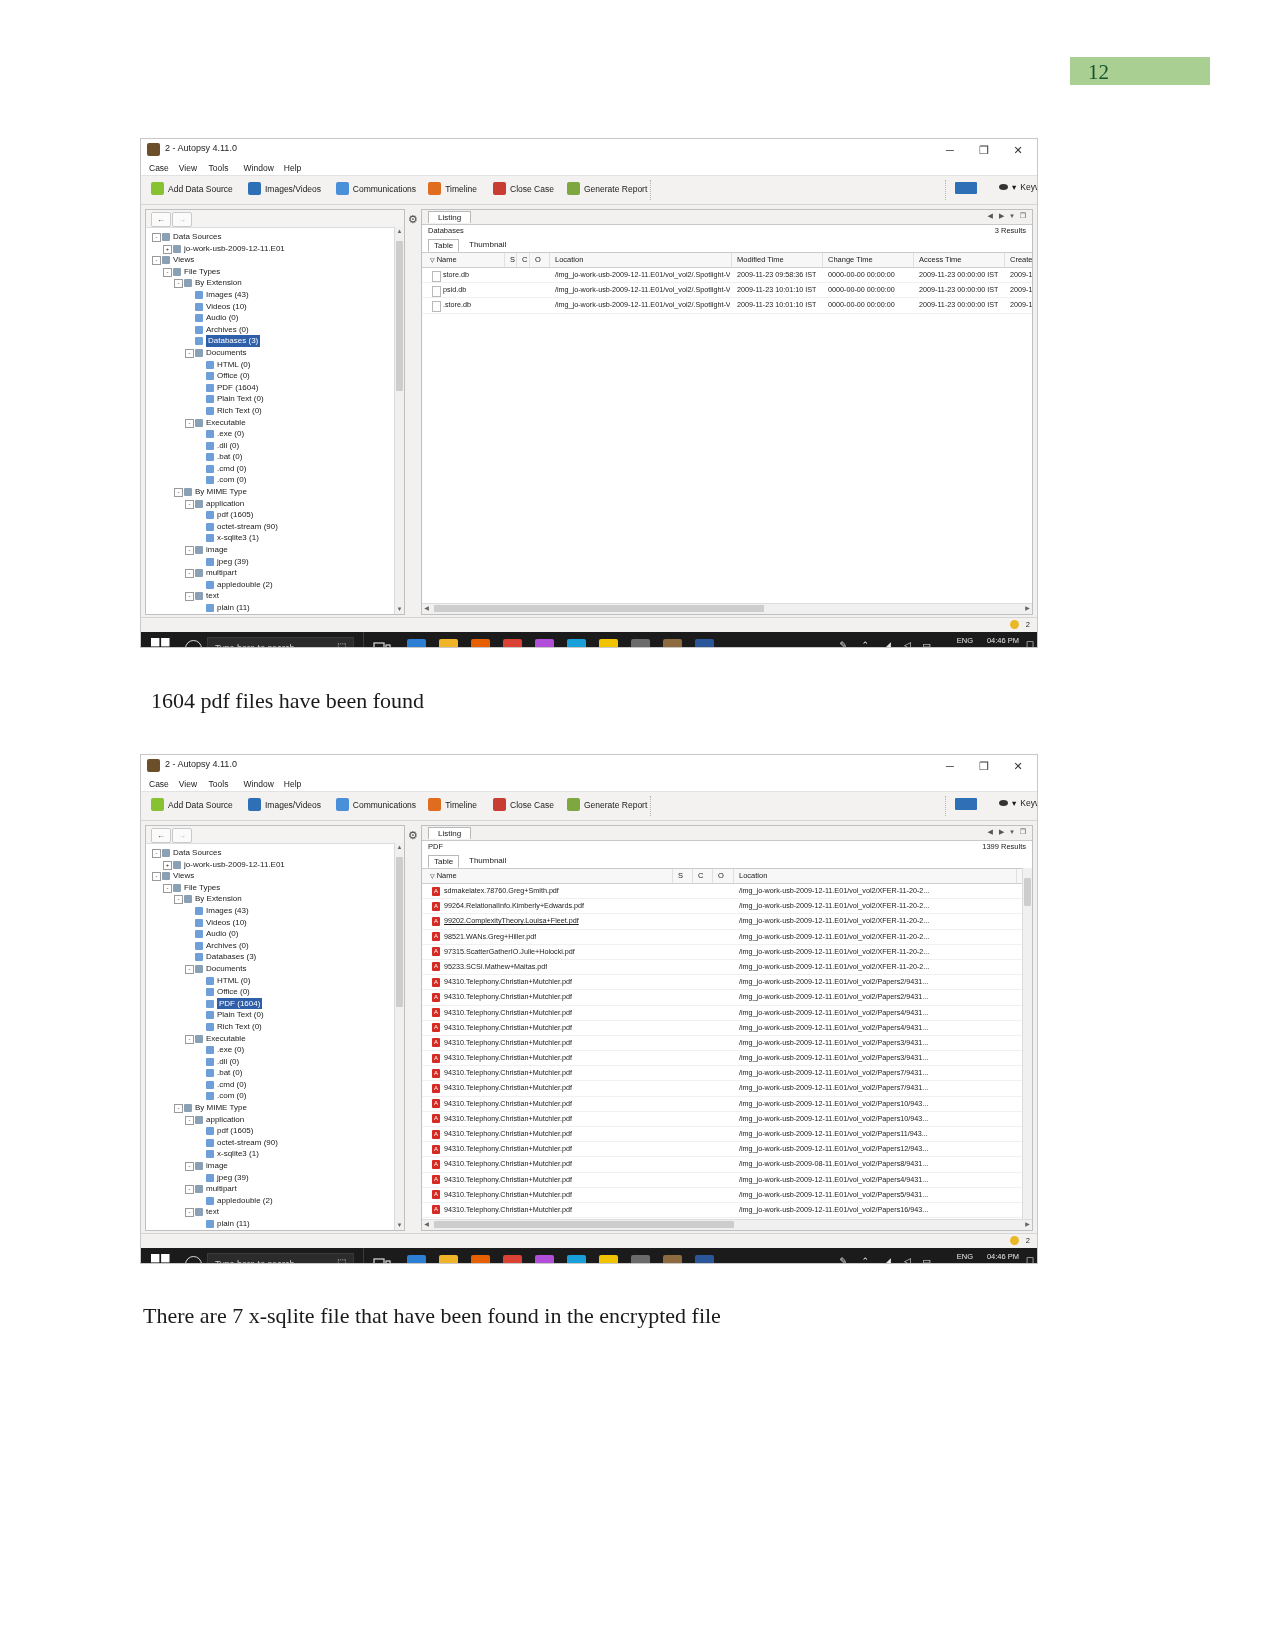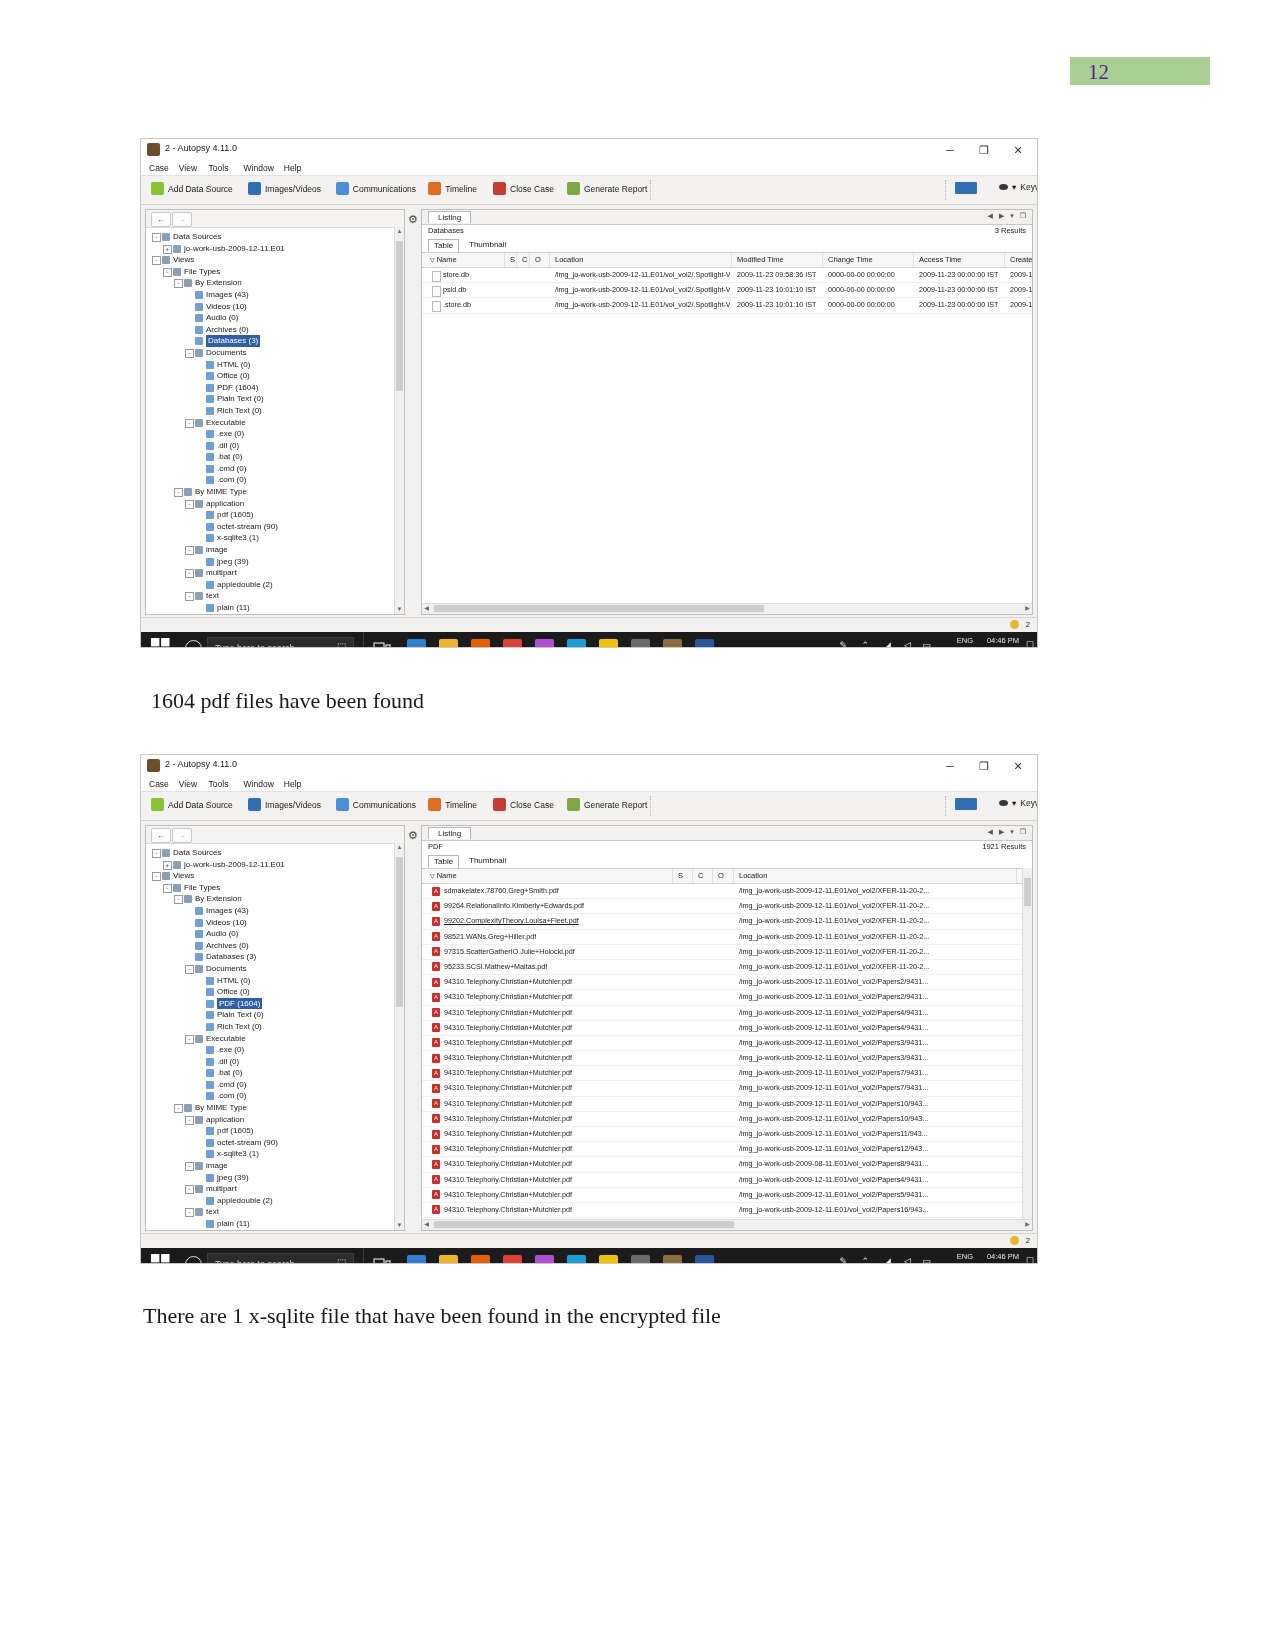"12" .page-badge span { color: #4c1d95 -> #14532d }
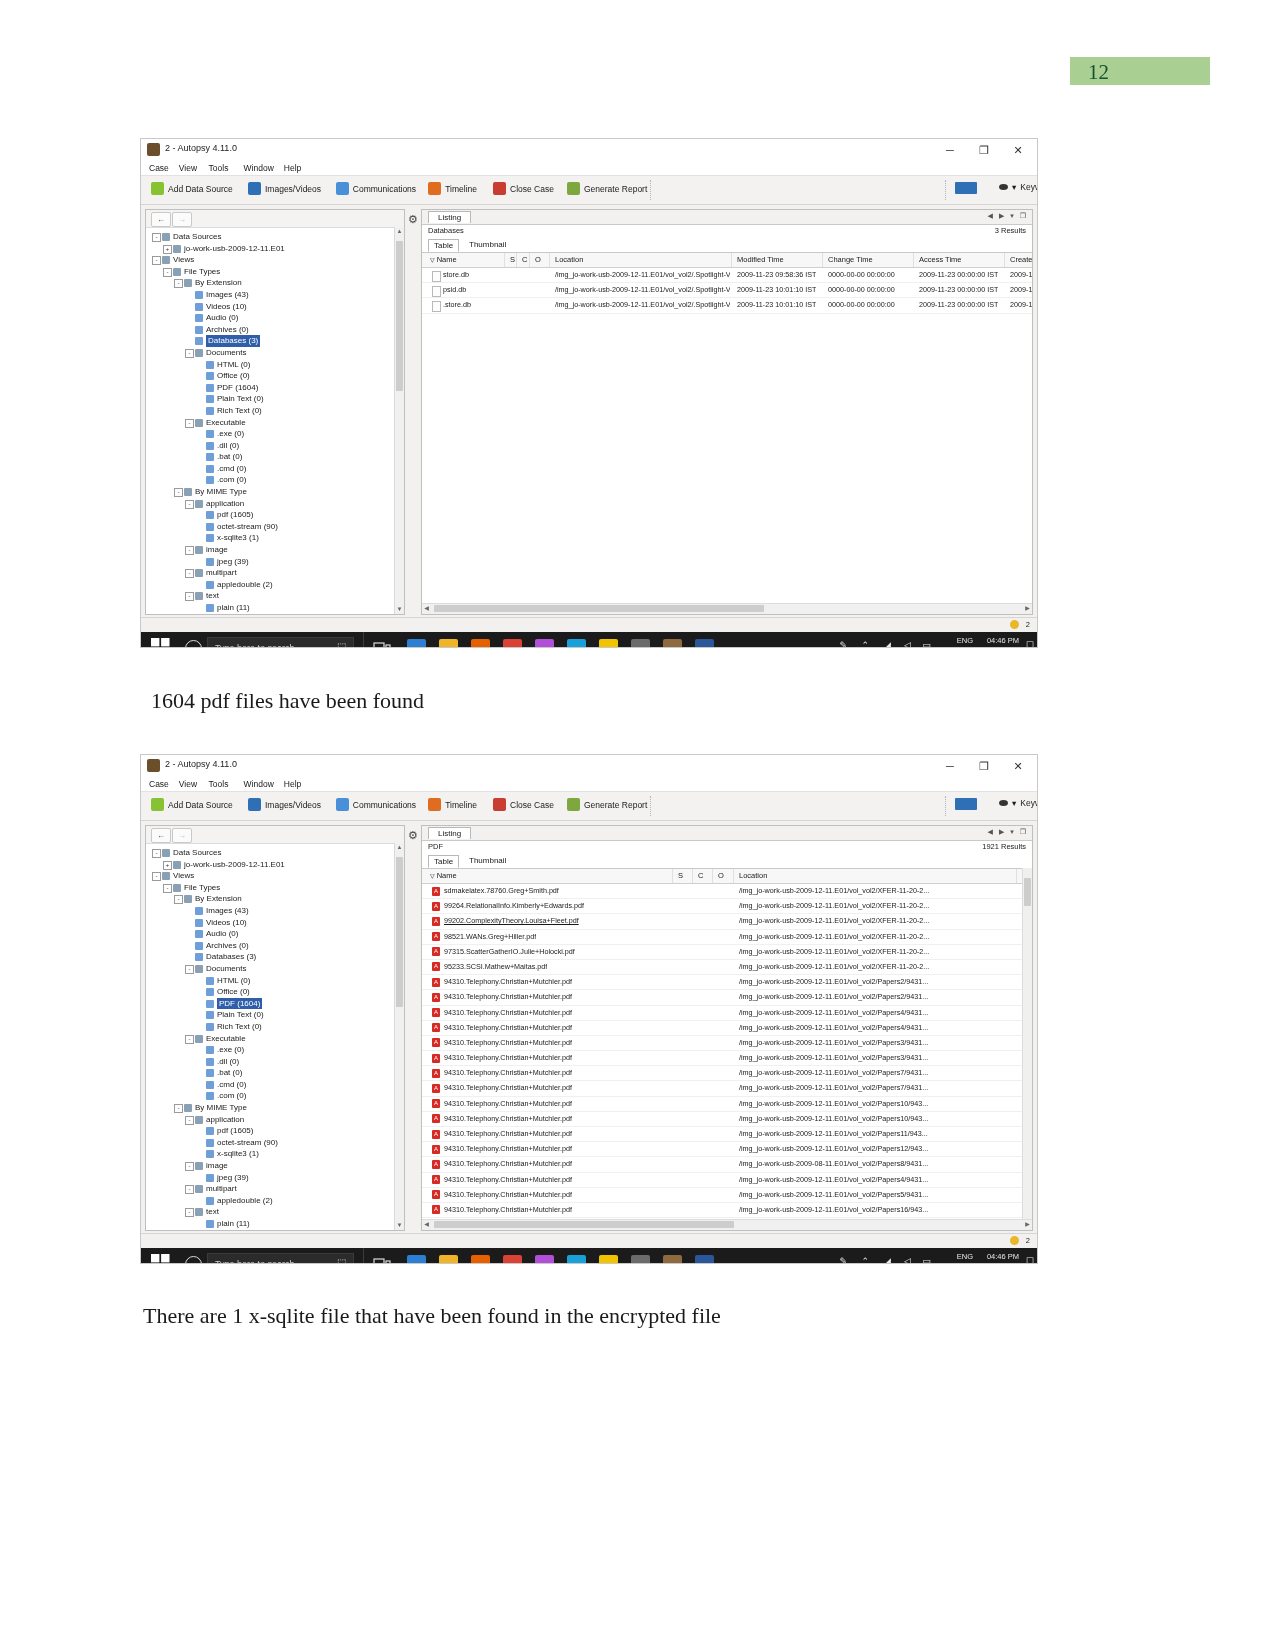"1921 Results" span.results { text: 1921 -> 1399 }
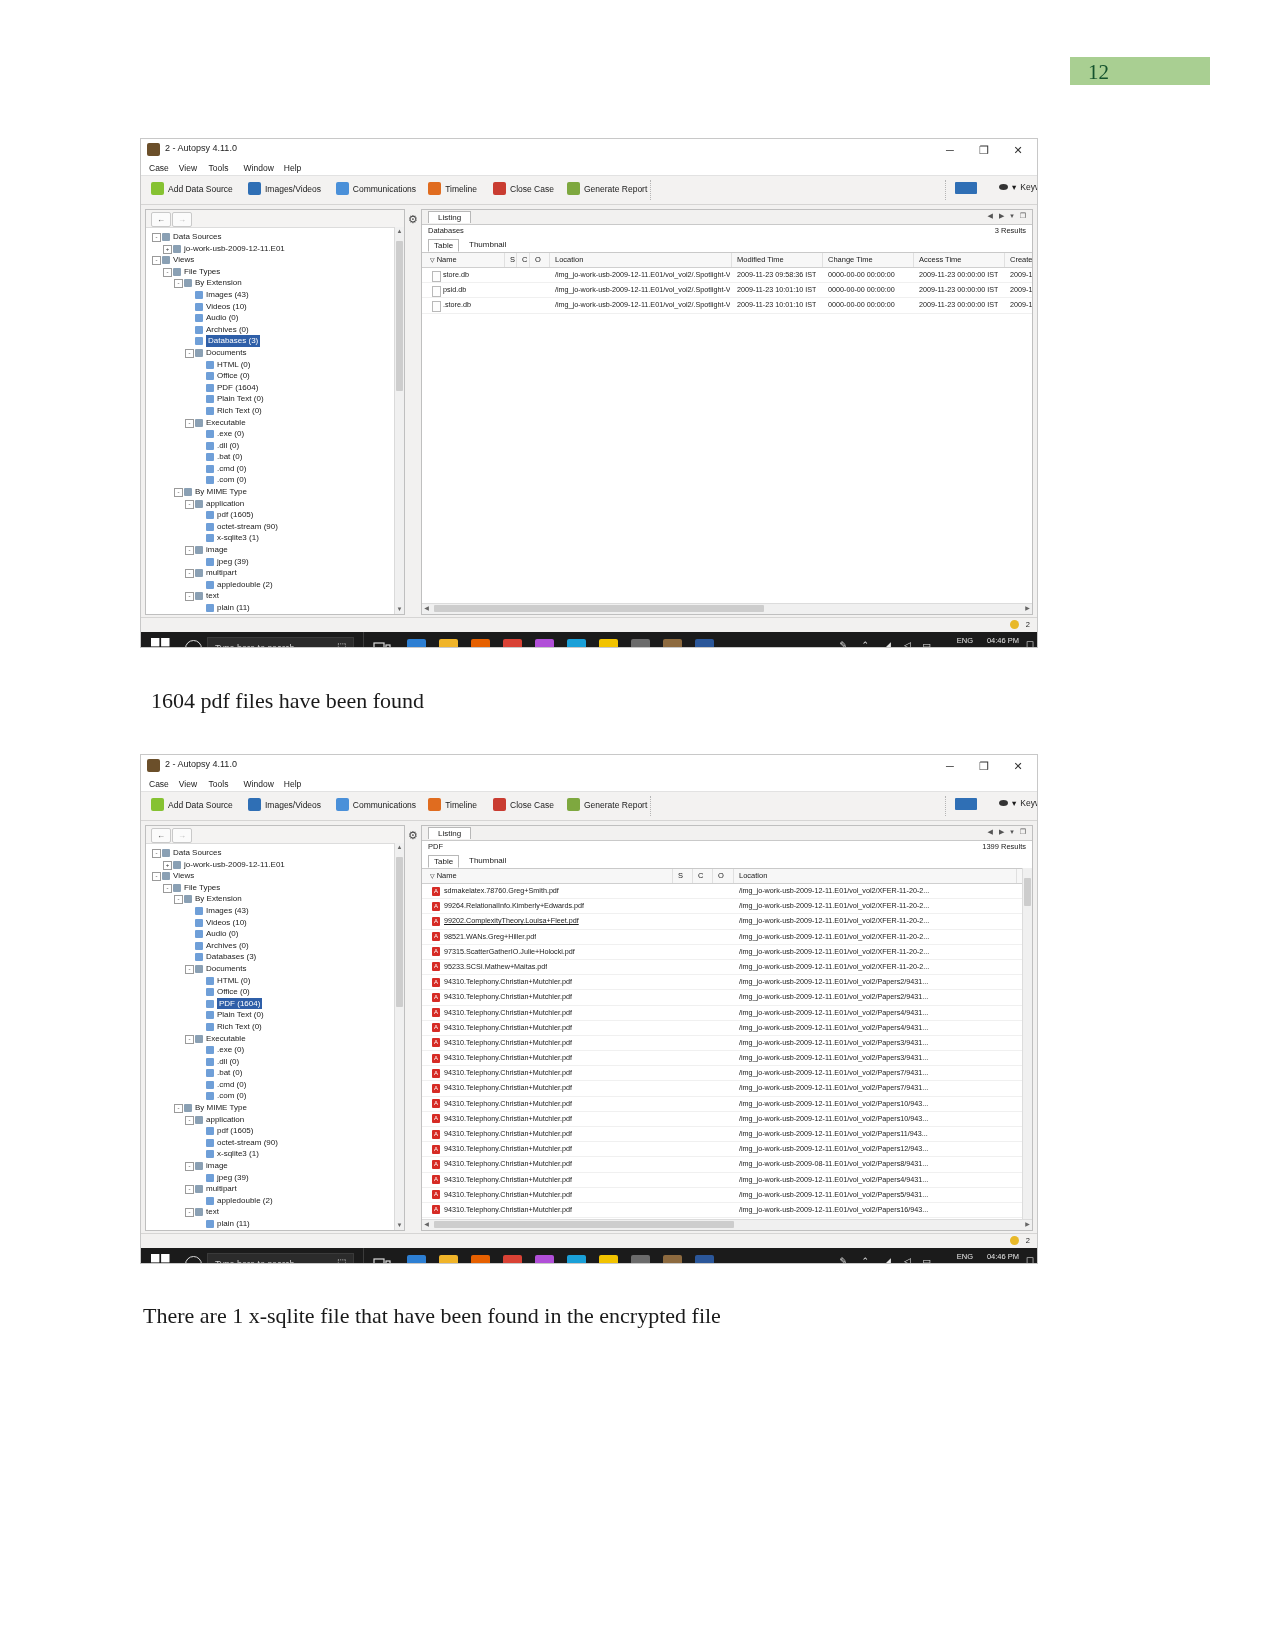"There are 1 x-sqlite file" div.caption { text: 1 -> 7 }
